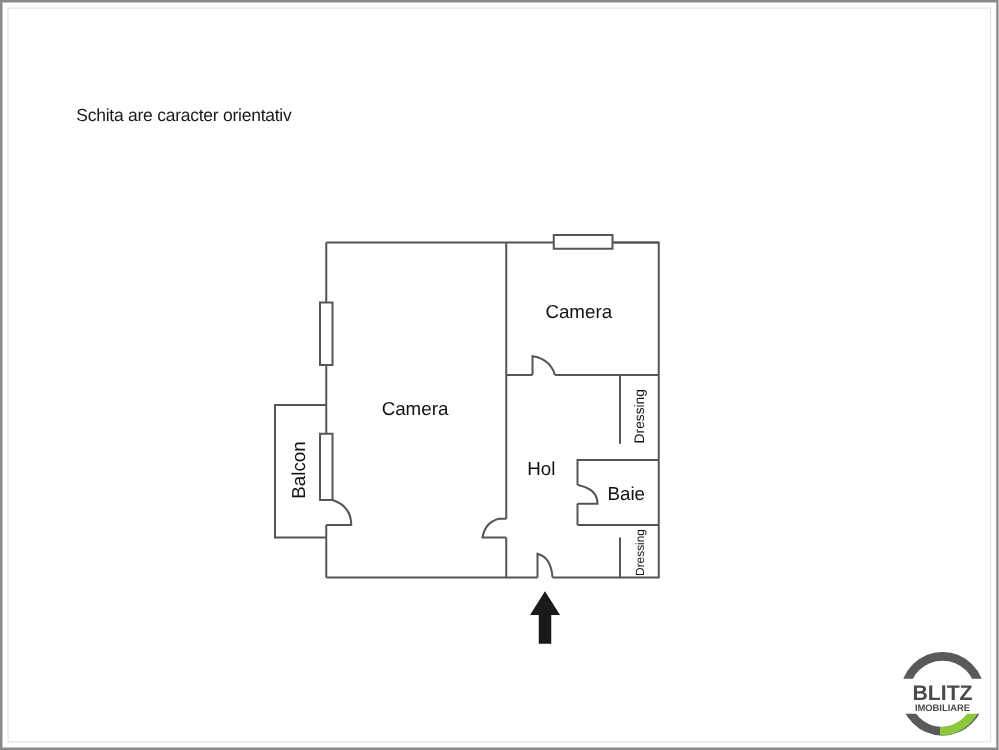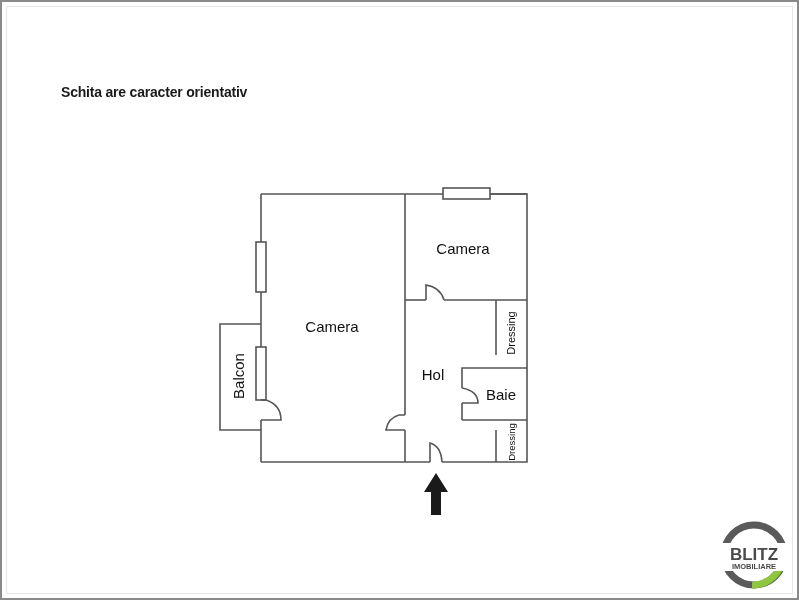"Schita are caracter orientativ" .note { font-weight: bold -> none }
